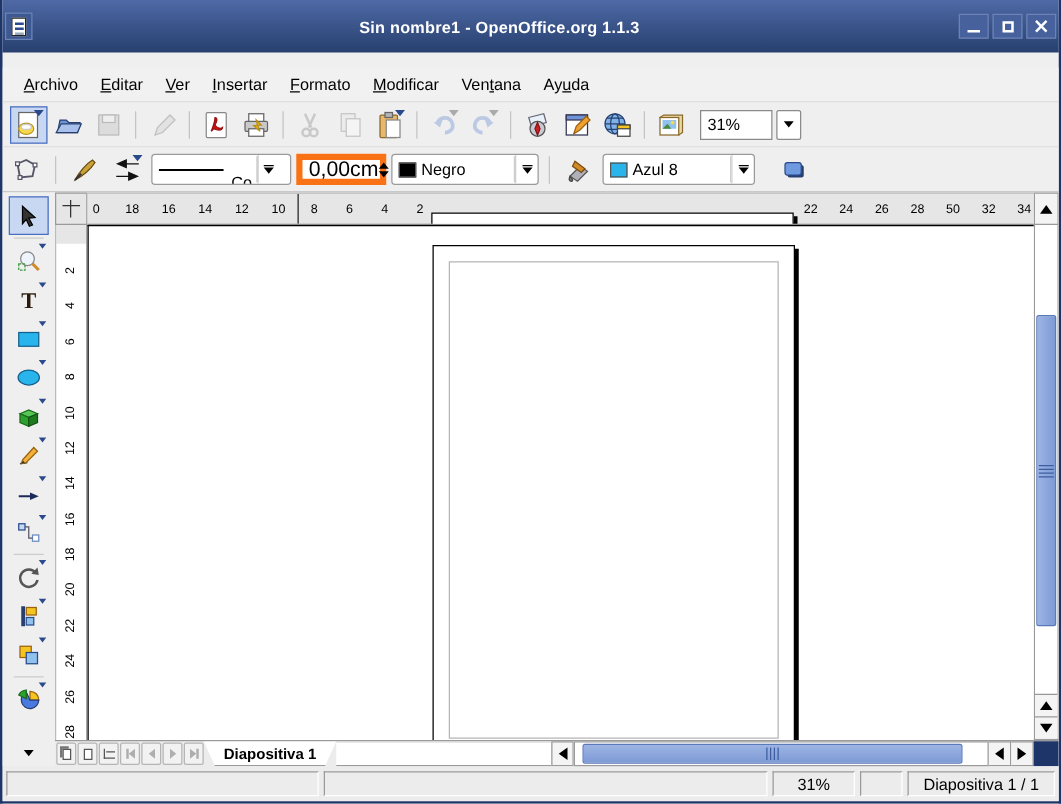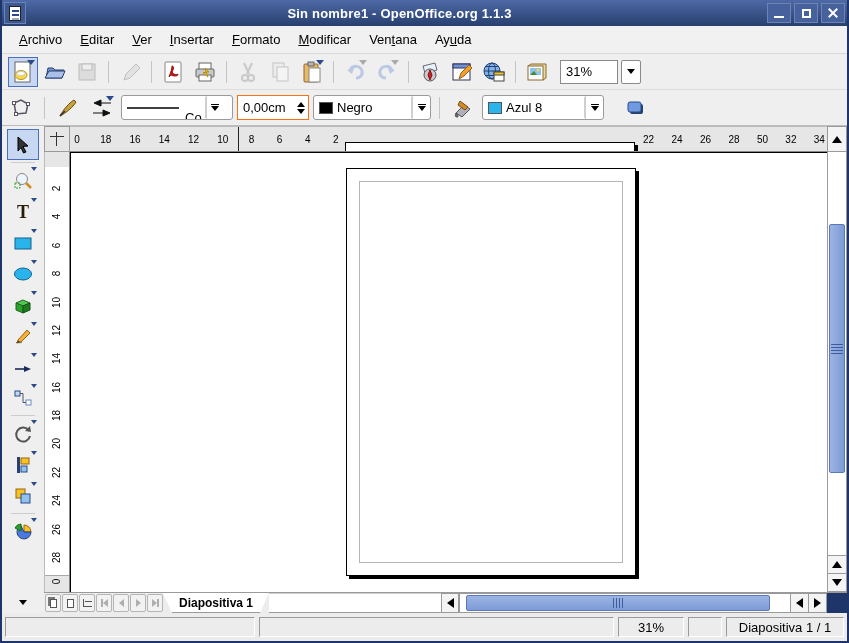"Sin nombre1 - OpenOffice.org 1.1.3" .titlebar { height: 26px -> 42px; margin: -0px -2px 0 -2px -> -0px -2px 12px -2px }
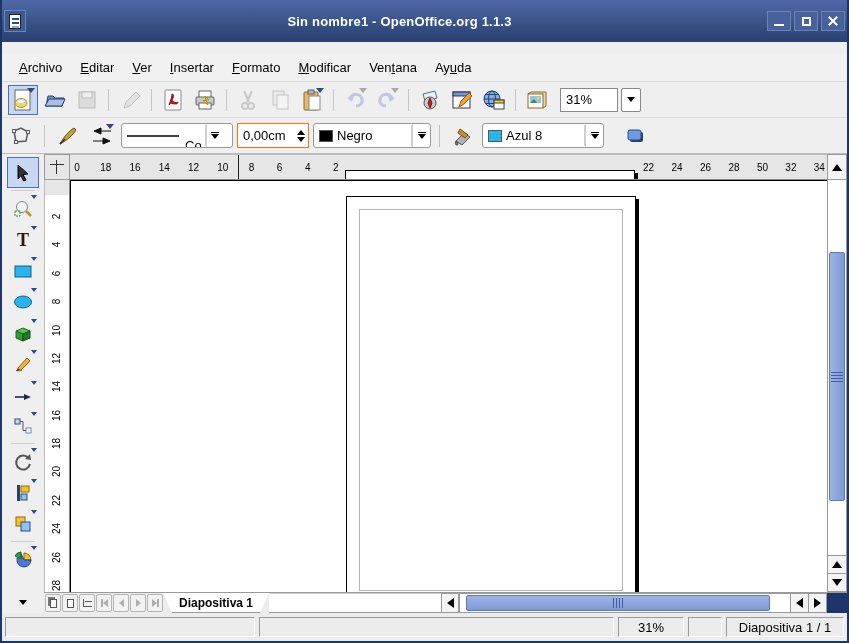"0,00cm" .spin { border: 1px solid #f97316 -> 5px solid #f97316; font-size: 13px -> 17px }
